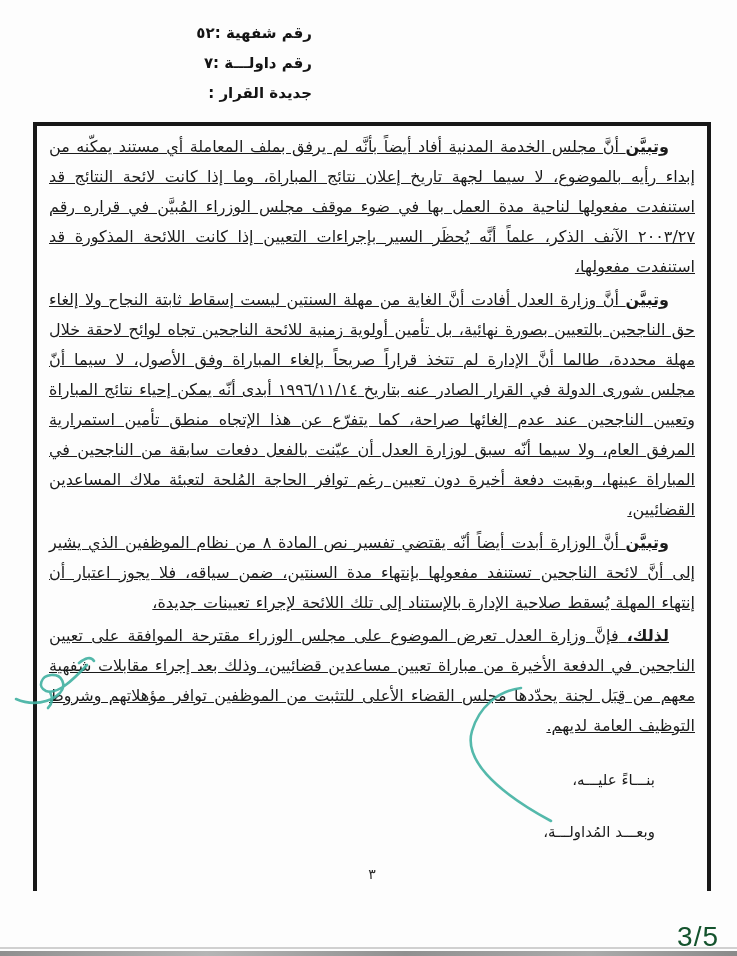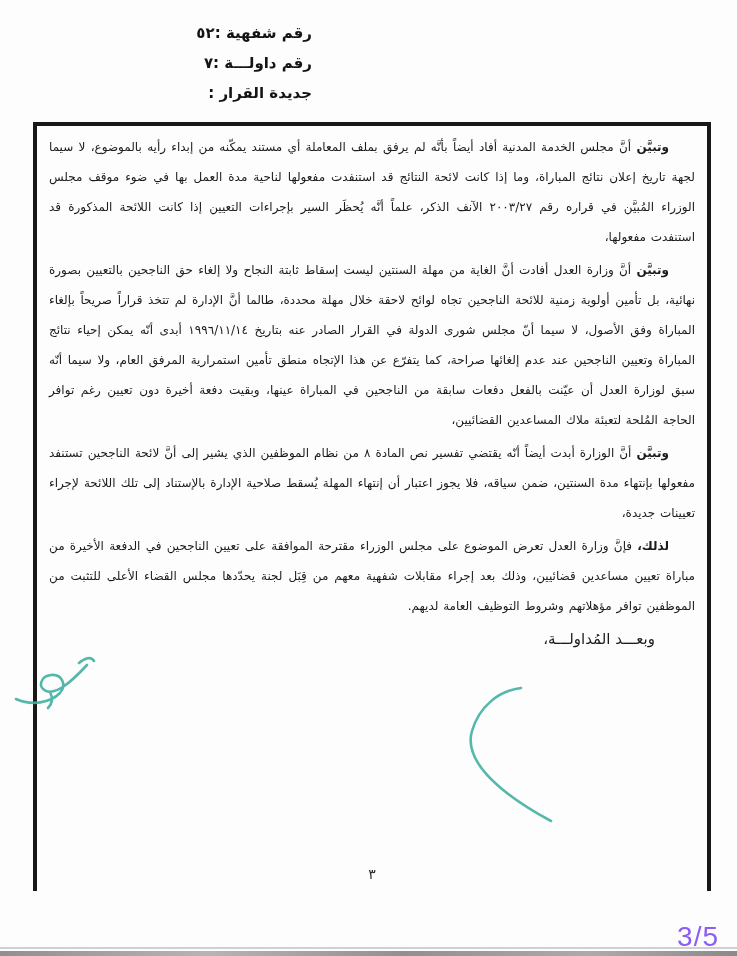"وتبيَّن أنَّ مجلس الخدمة المدنية" .para { font-size: 12px -> 16px; text-decoration: none -> underline }
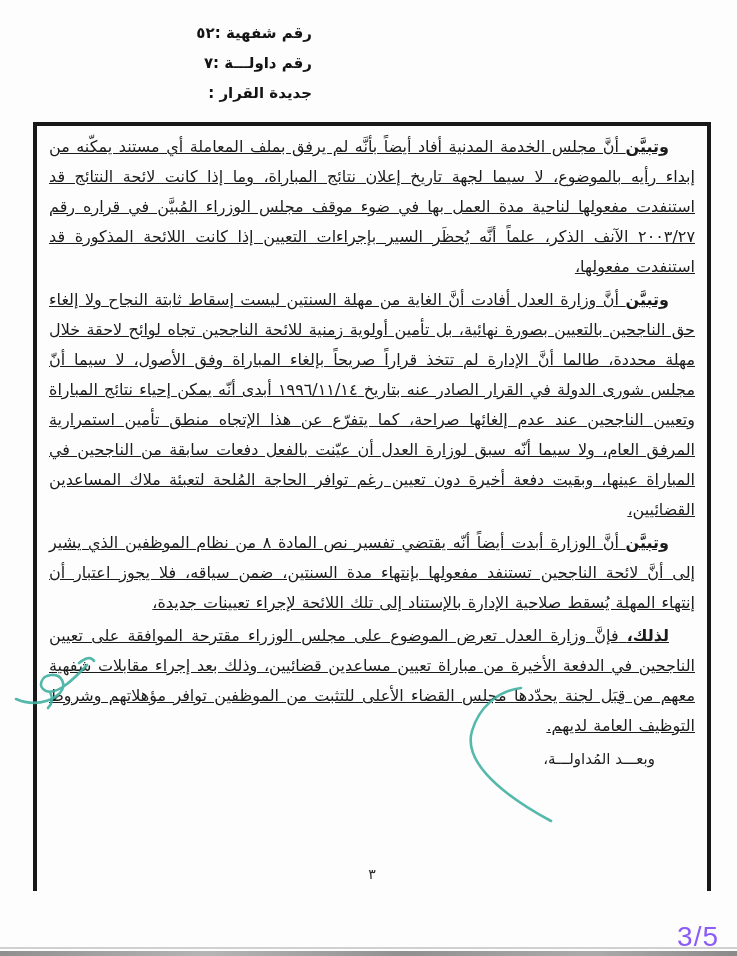"بنـــاءً عليـــه،" div.closing-line { html: none -> <div>بنـــاءً عليـــه،</div> }
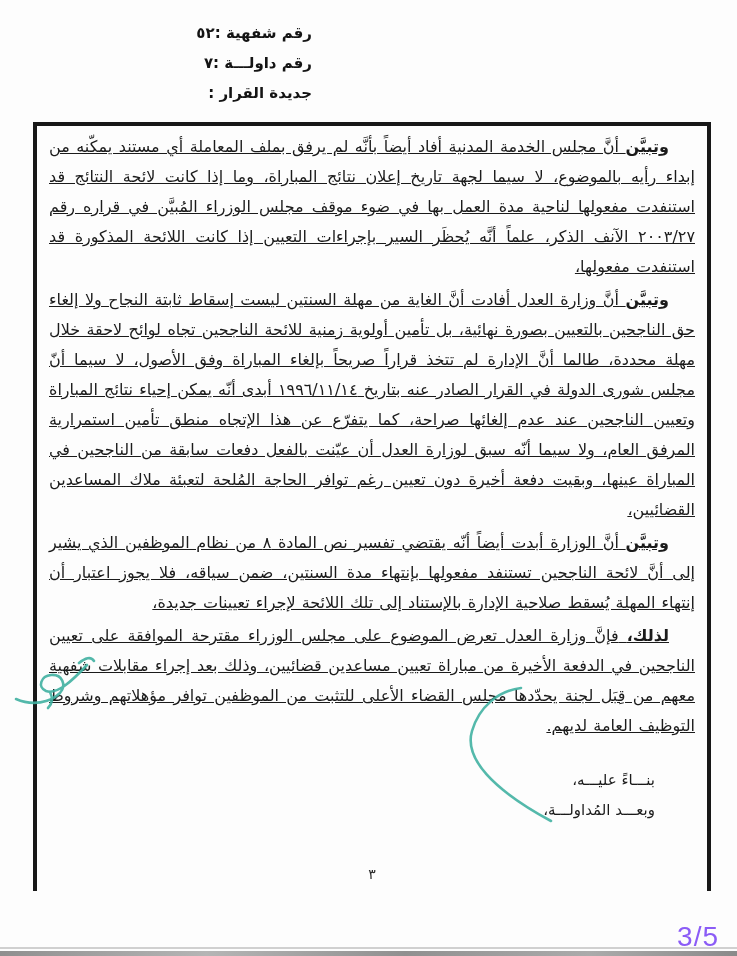"وبعـــد المُداولـــة،" .closing-2 { margin-top: none -> 22px }
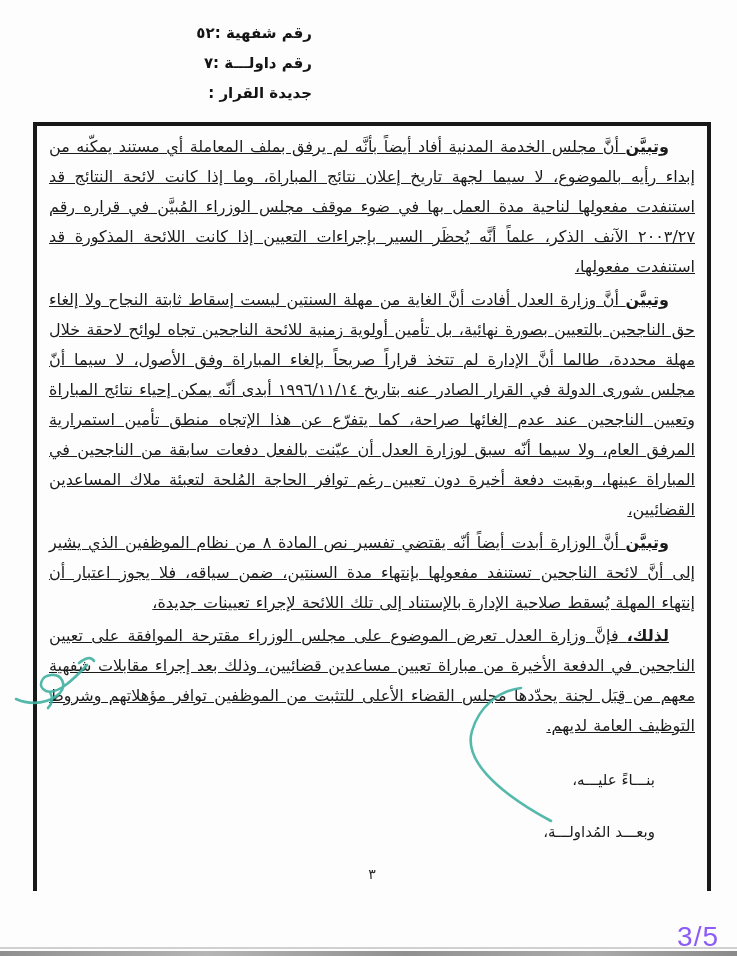"3/5" .page-indicator { color: #8b5cf6 -> #14532d }
